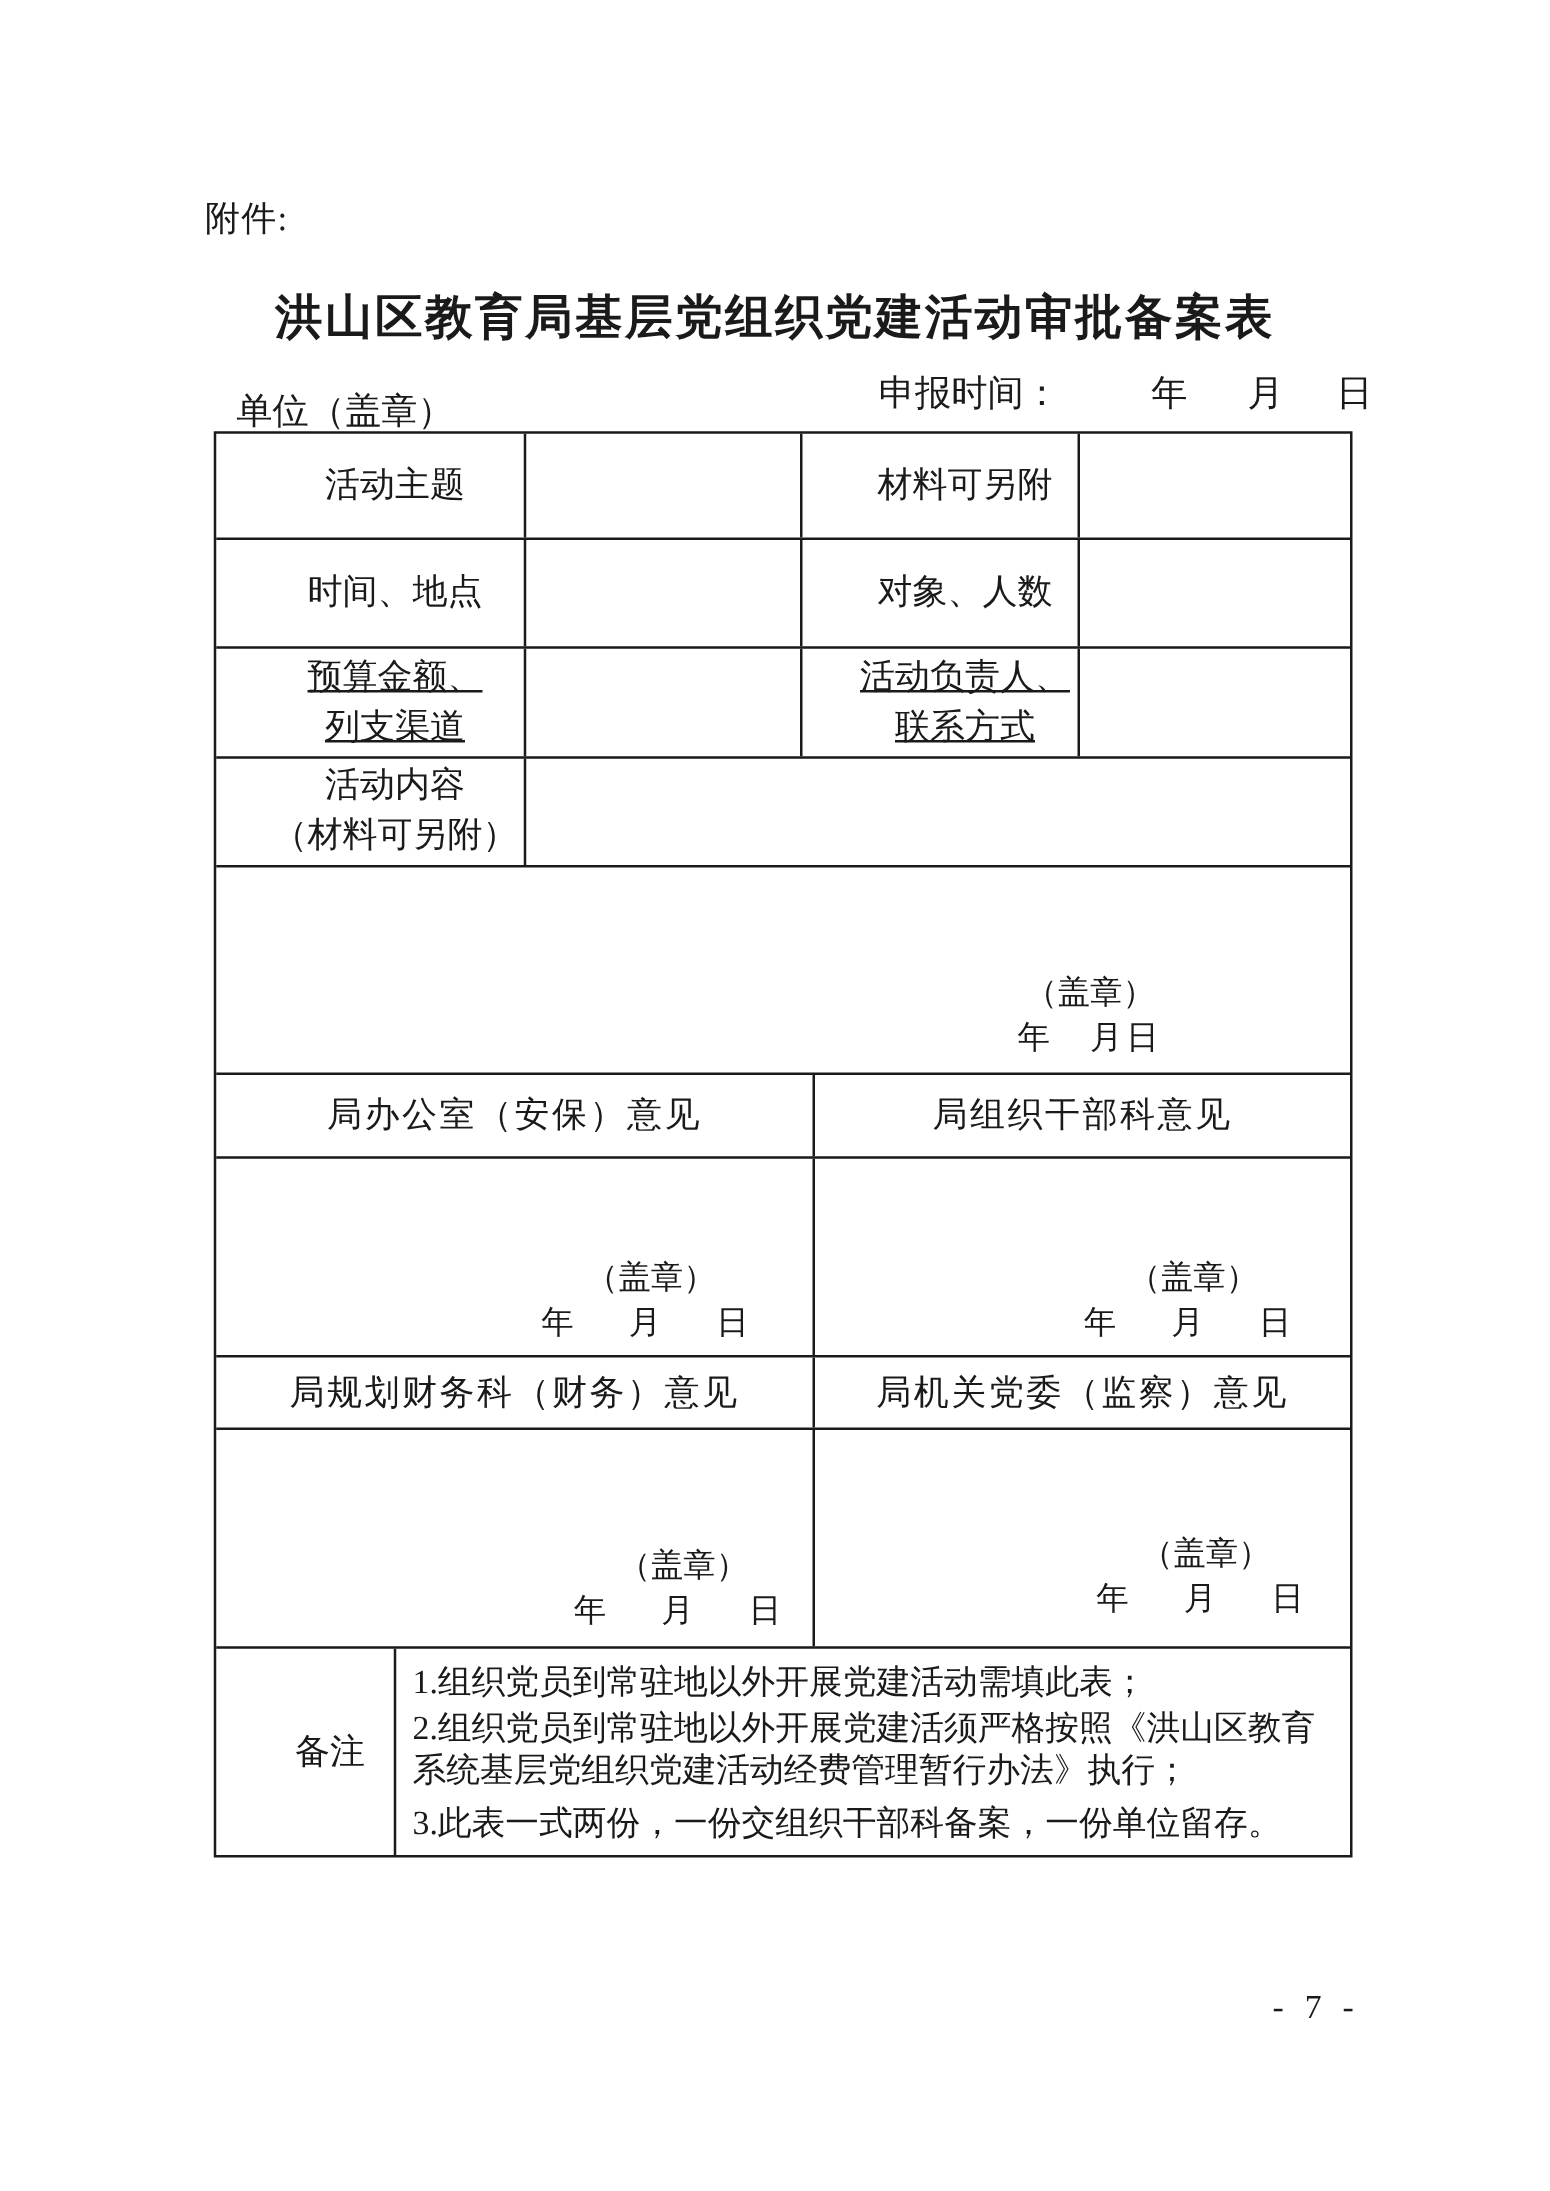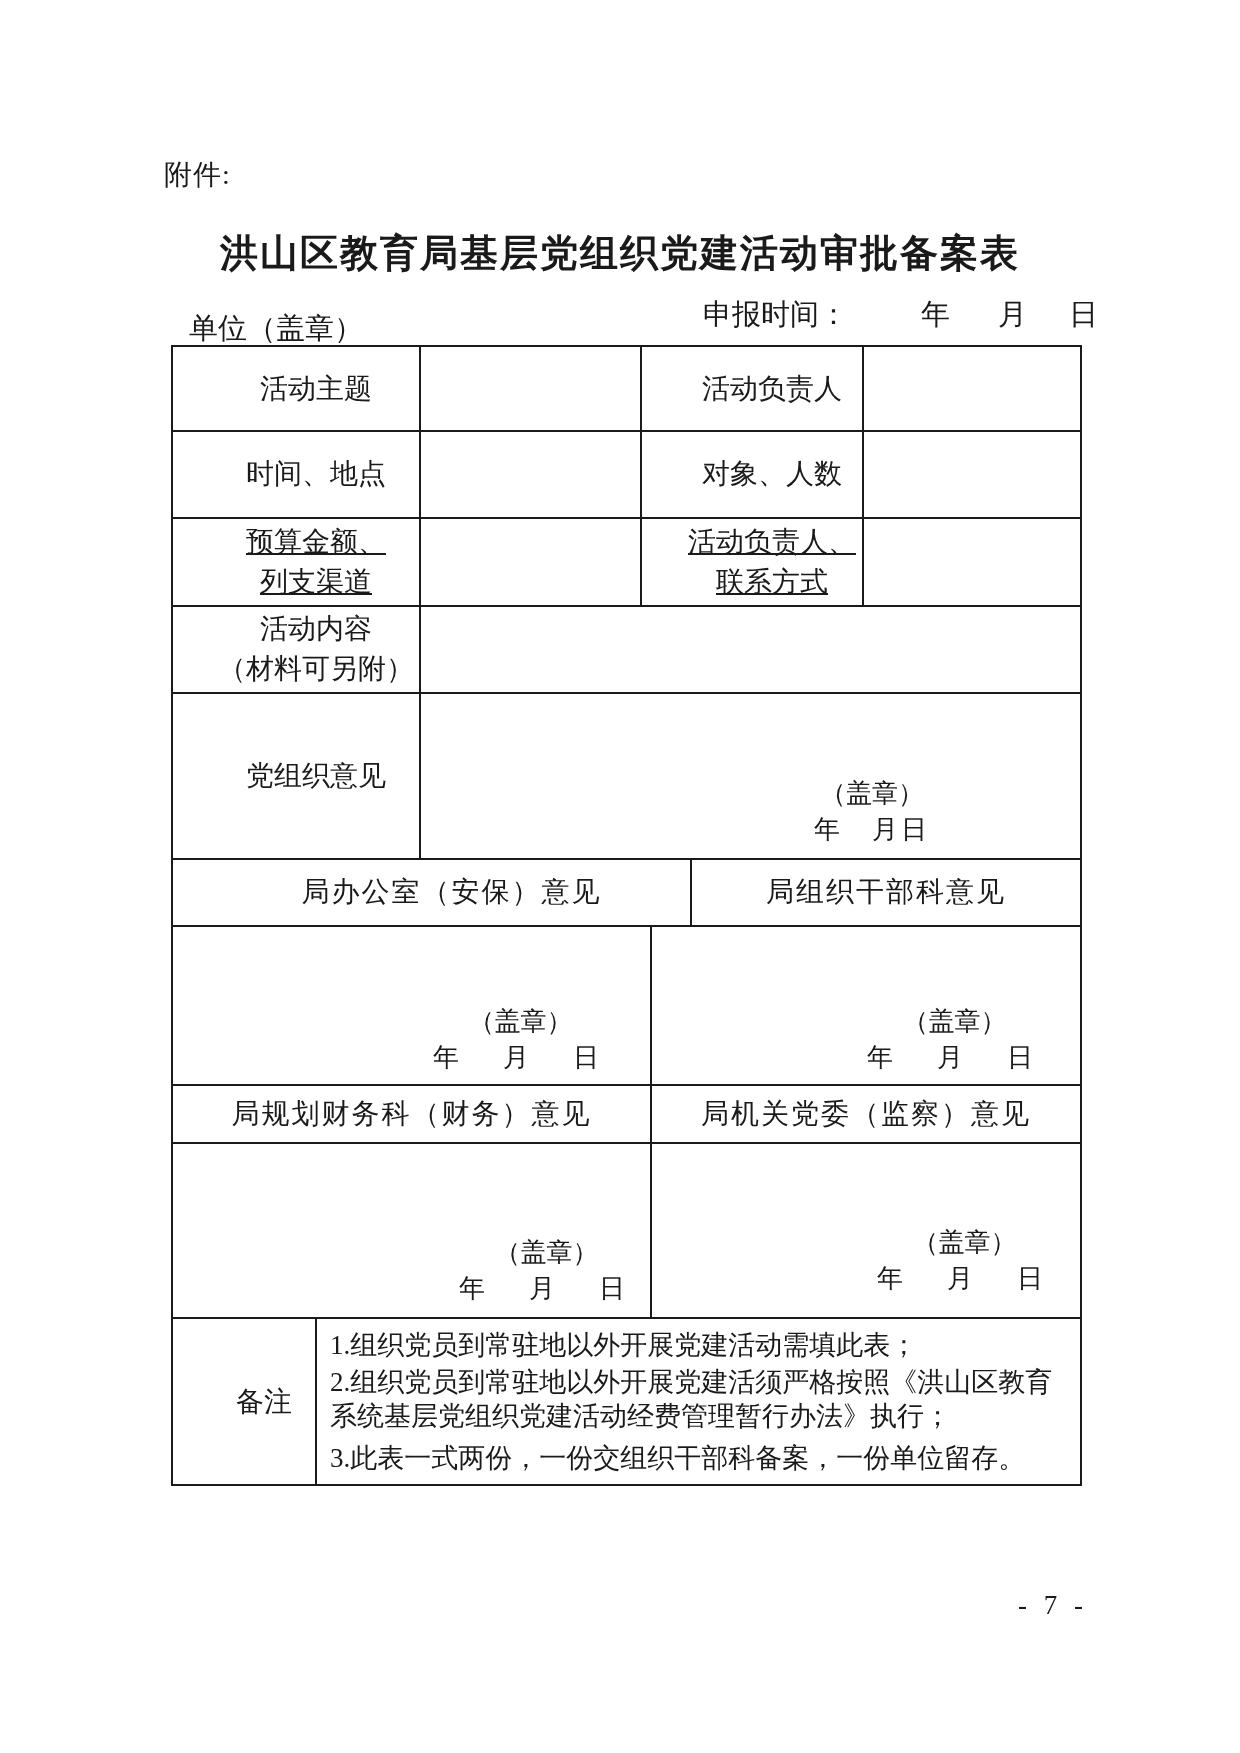"活动负责人" div.cell { text: 活动负责人 -> 材料可另附 }
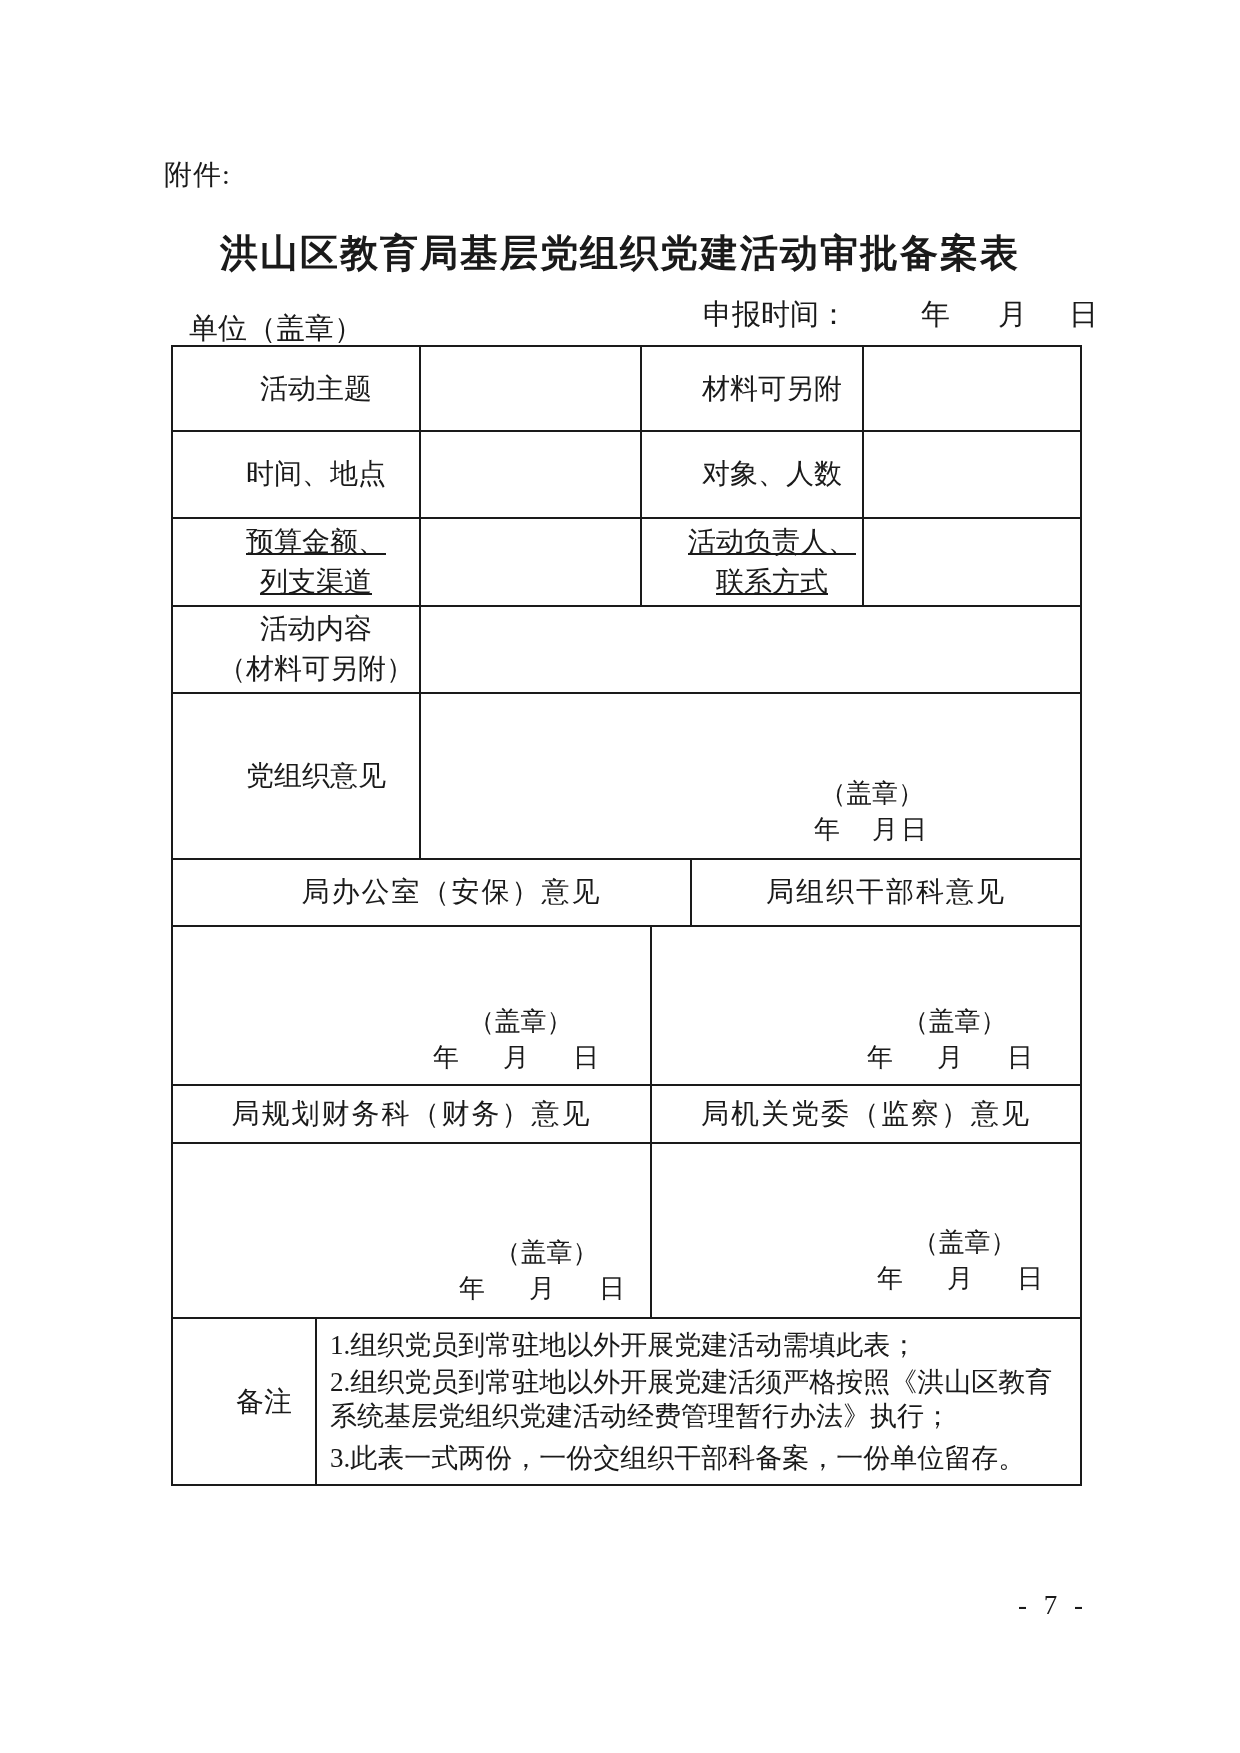"党组织意见" div.cell { html: <div>党组织意见</div> -> none }
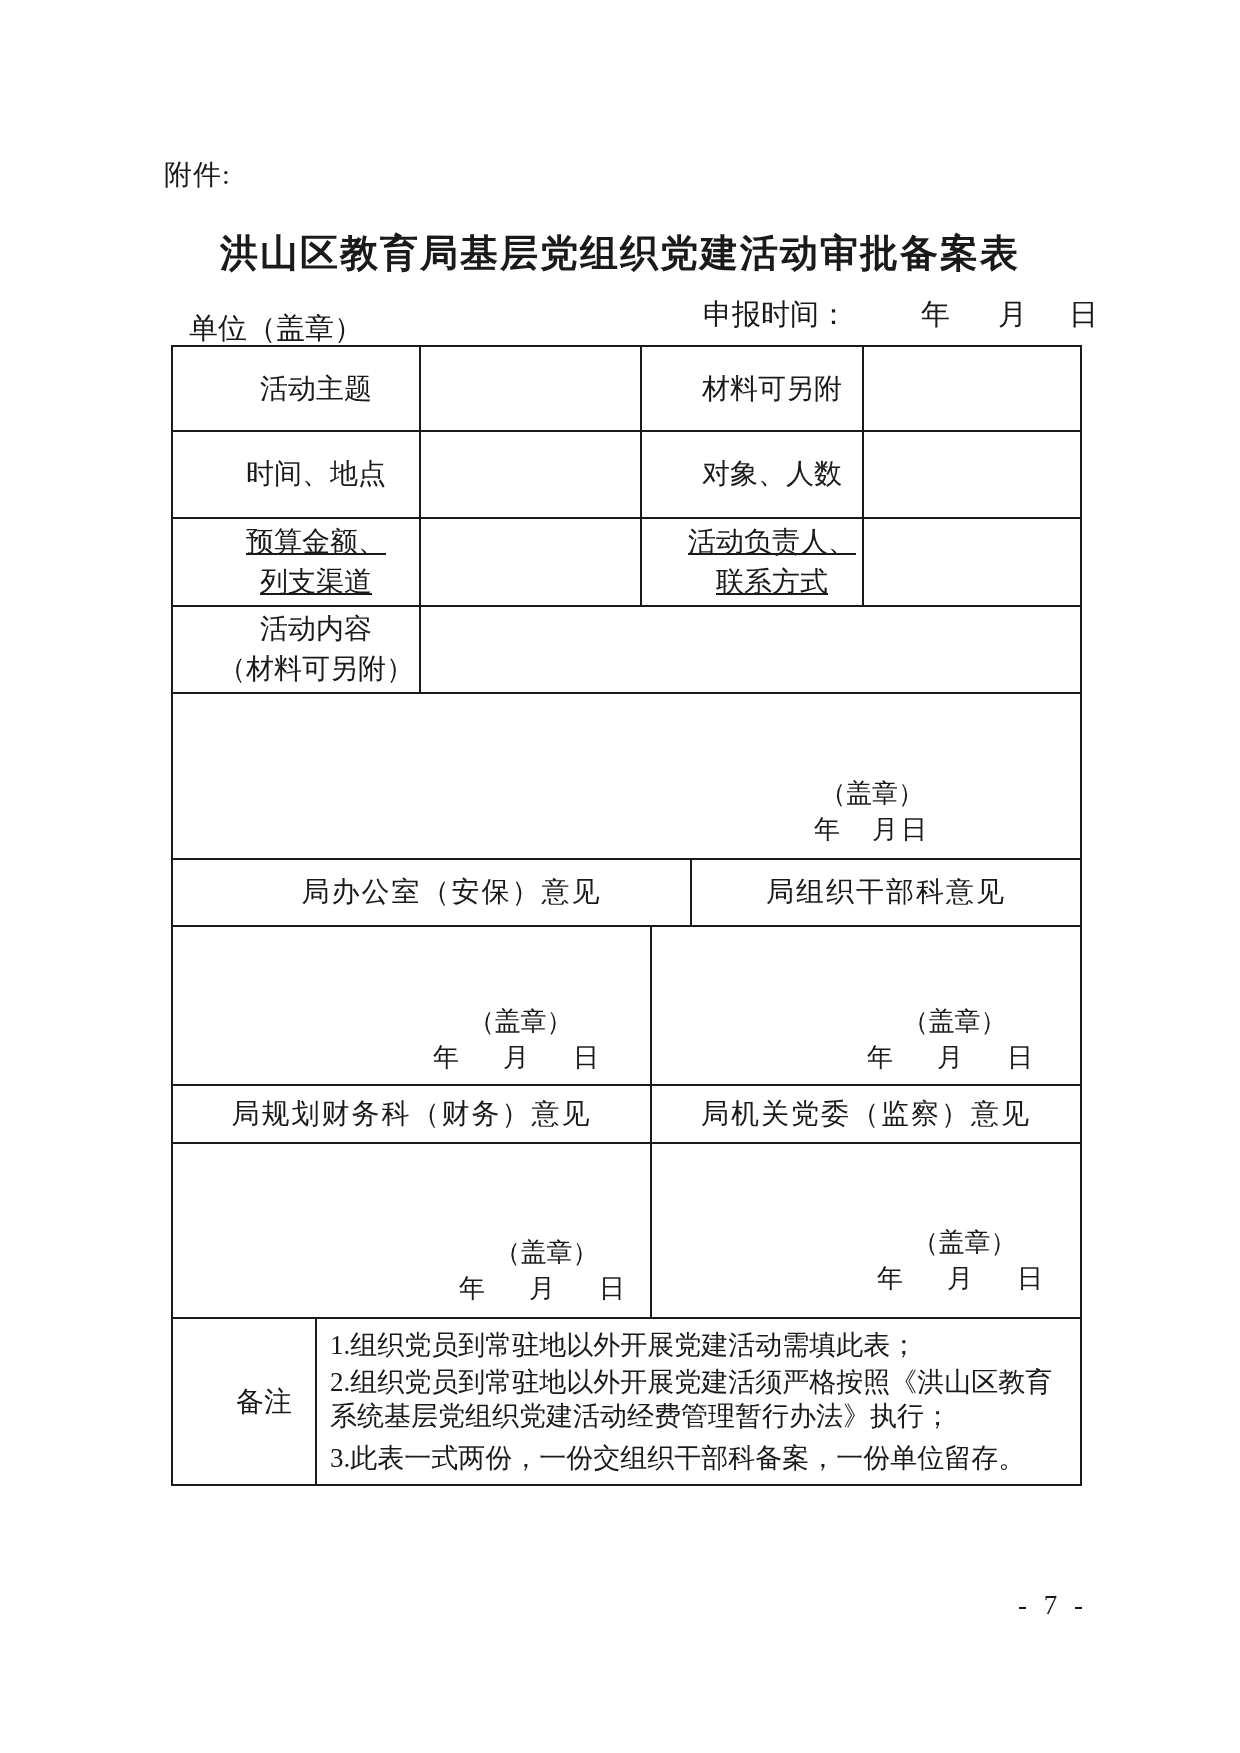"局办公室（安保）意见" .r6 { padding-left: 40px -> none }
